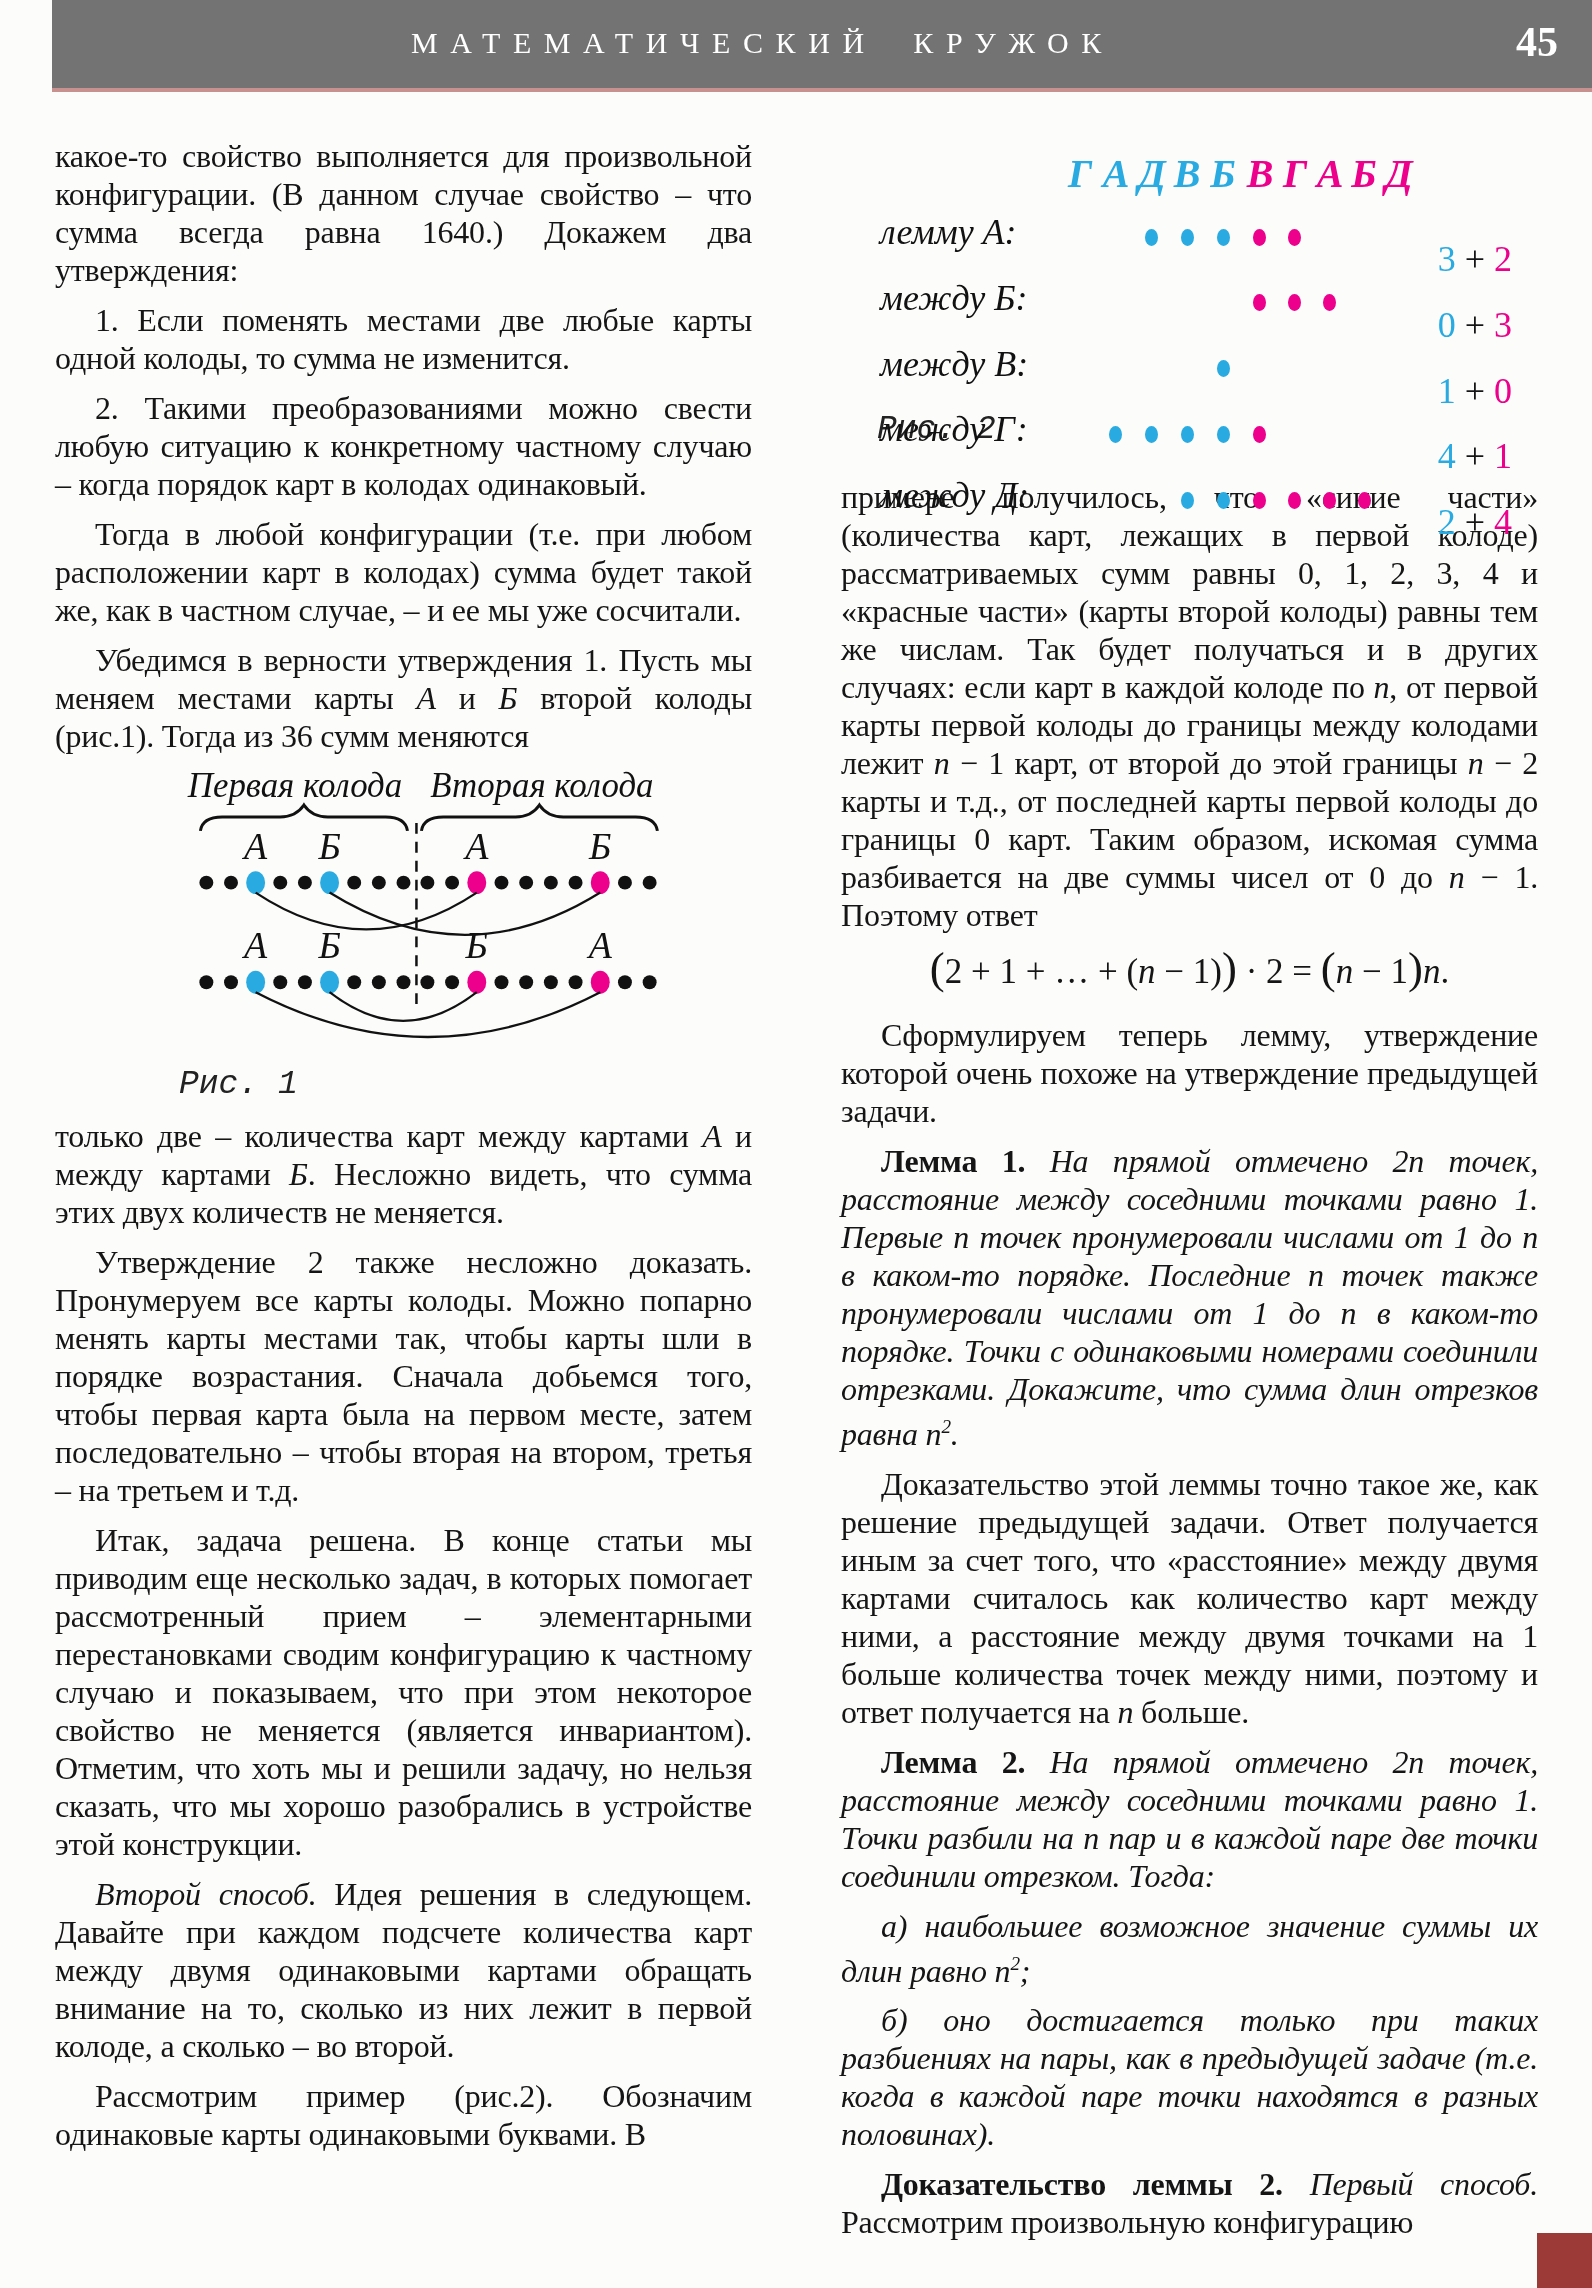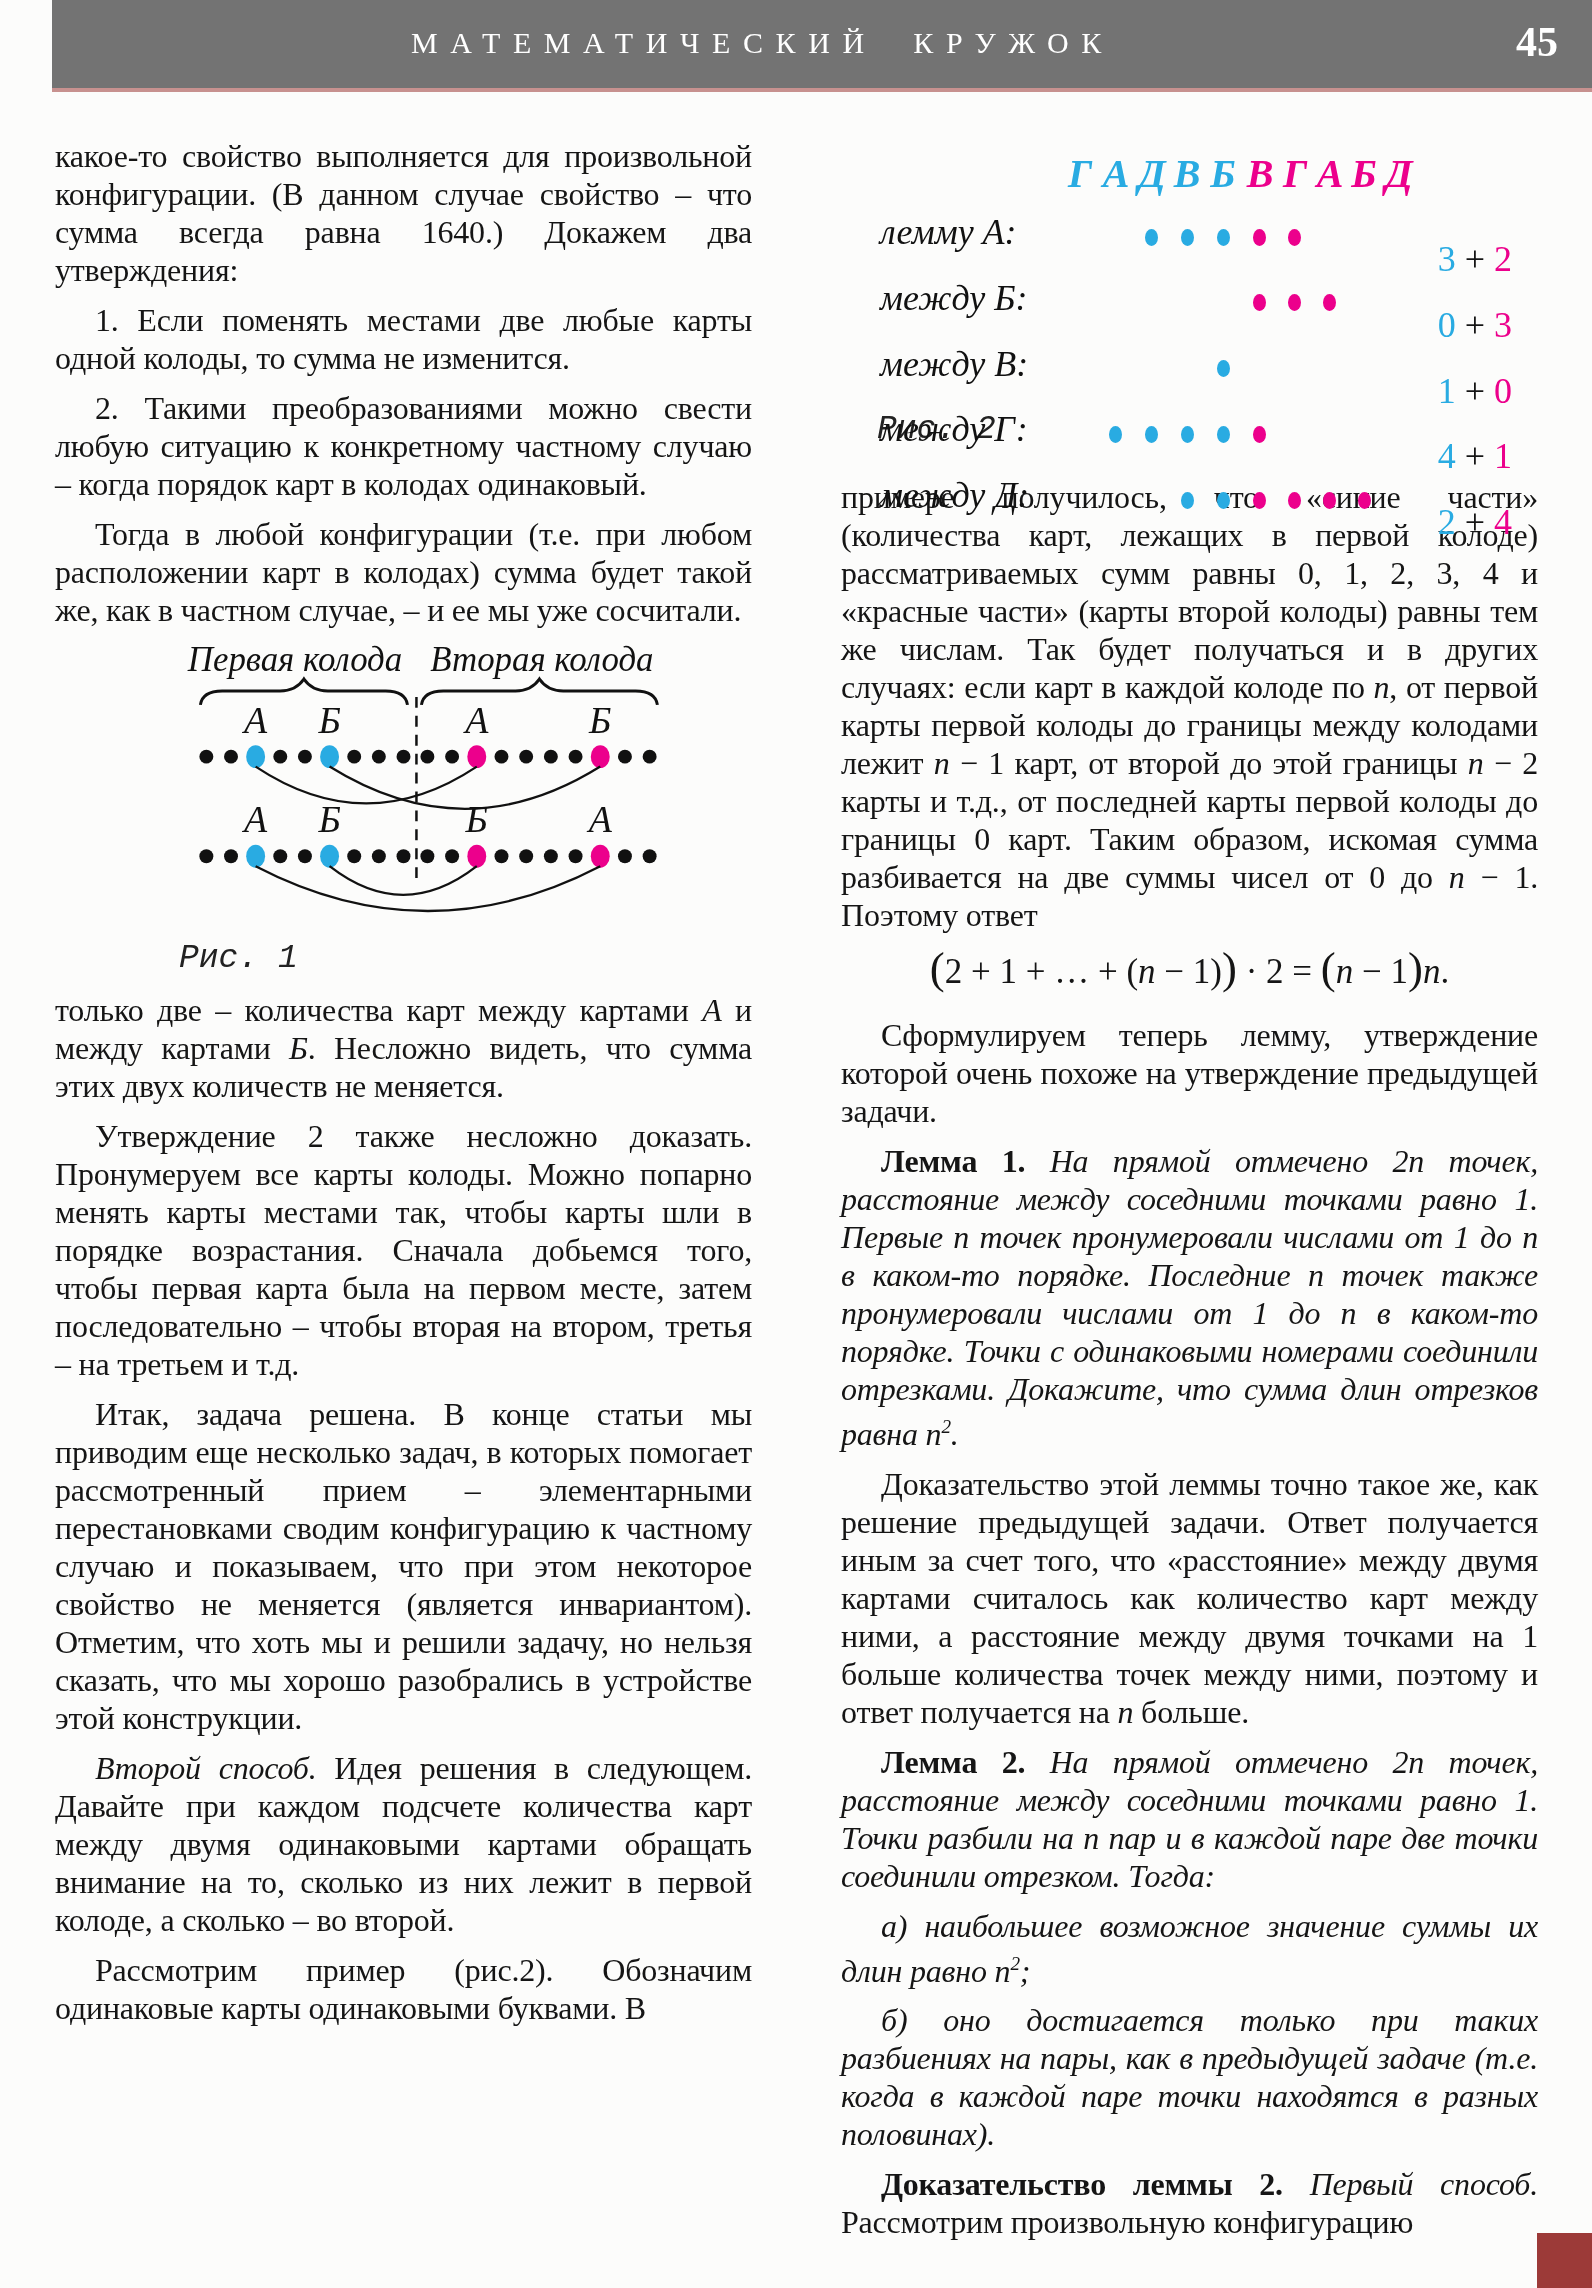"Убедимся в верности утверждения 1." div.para { html: none -> <div><span>Убедимся в верности утверждения 1. Пусть мы меняем местами карты </span><span>А</span><span> и </span><span>Б</span><span> второй колоды (рис.1). Тогда из 36 сумм меняются</span></div> }
